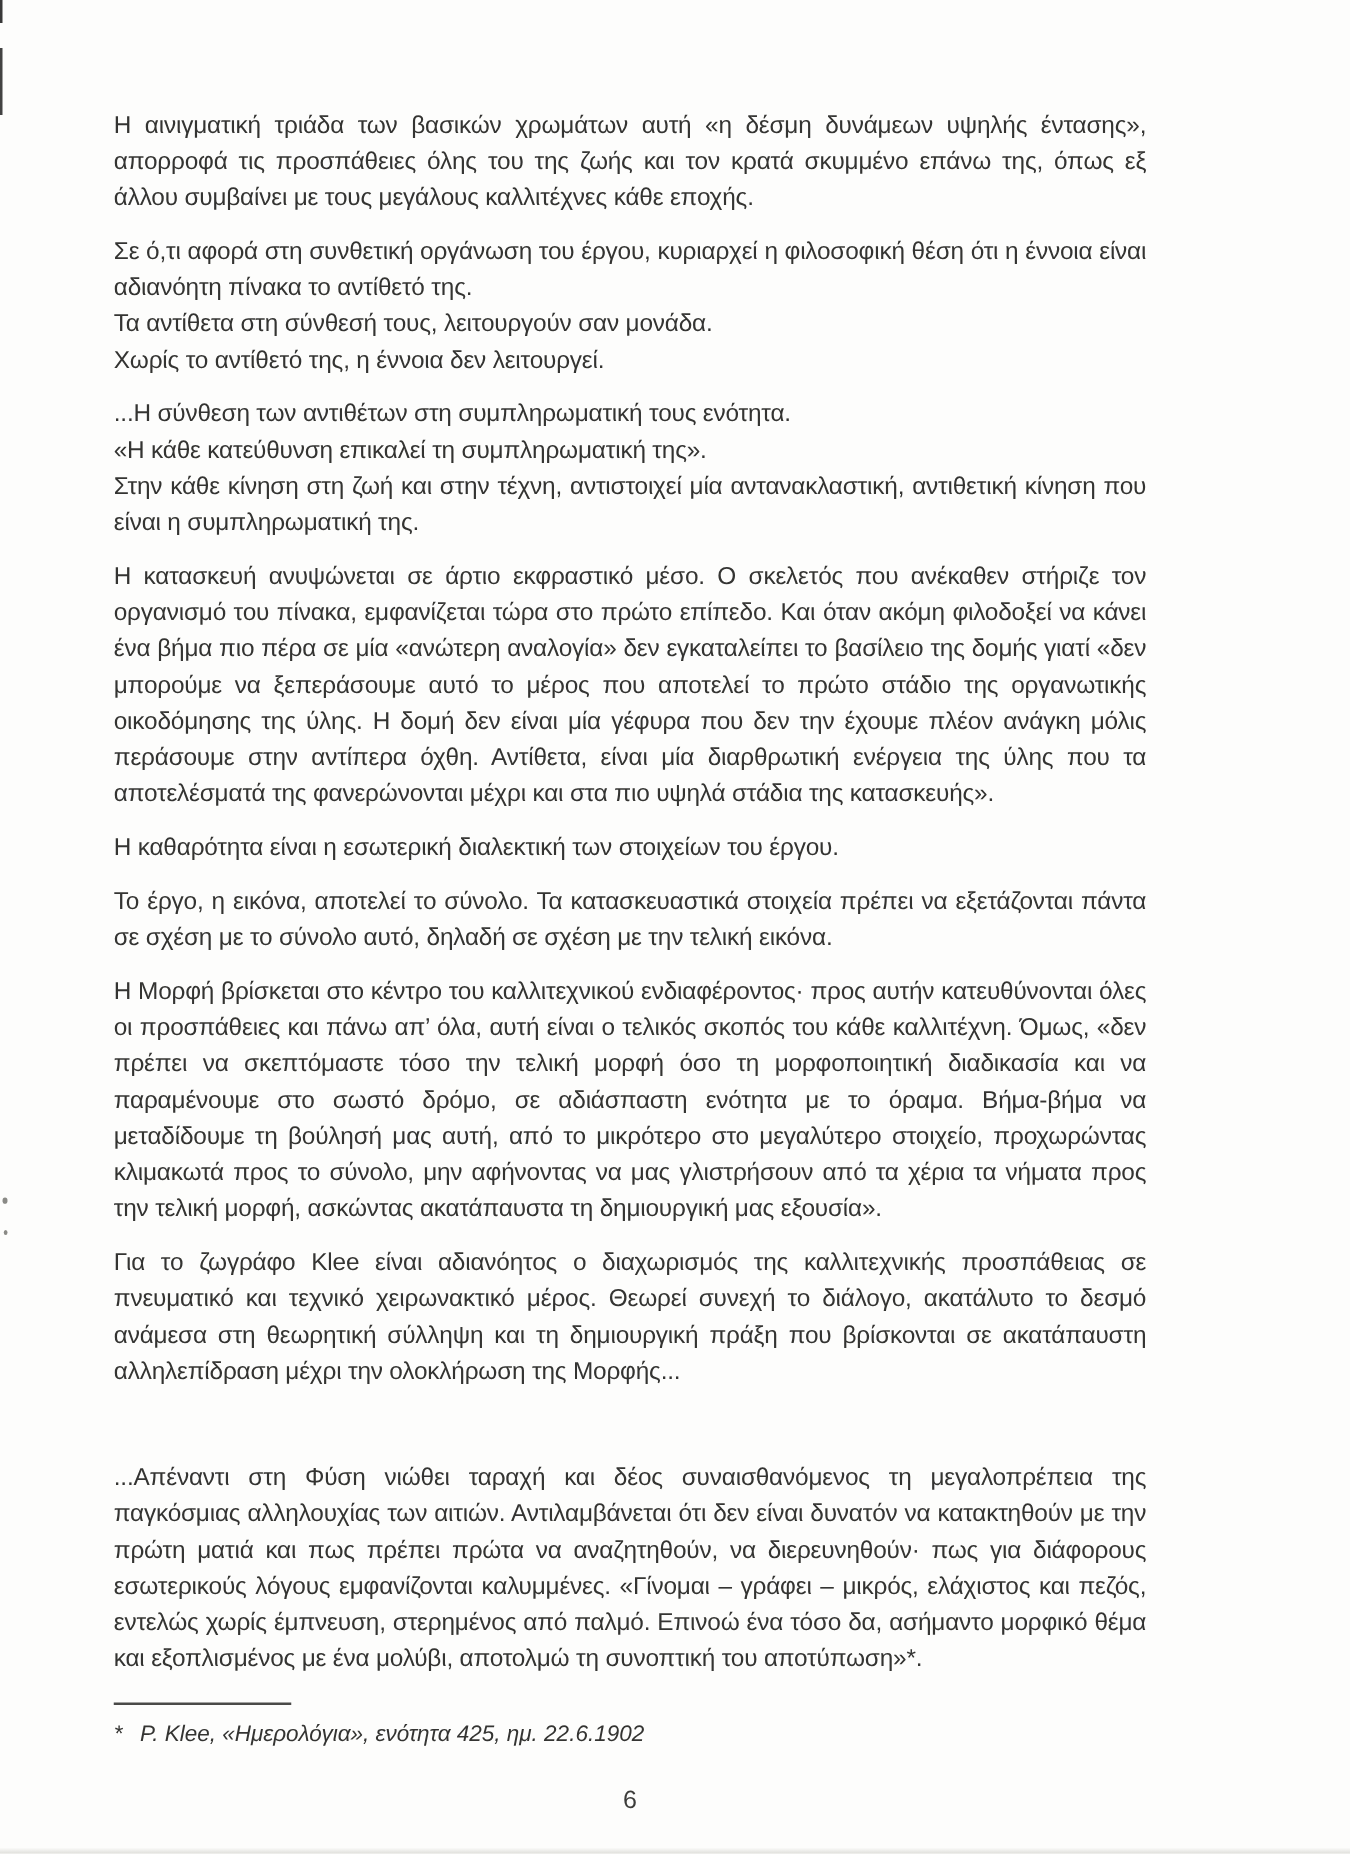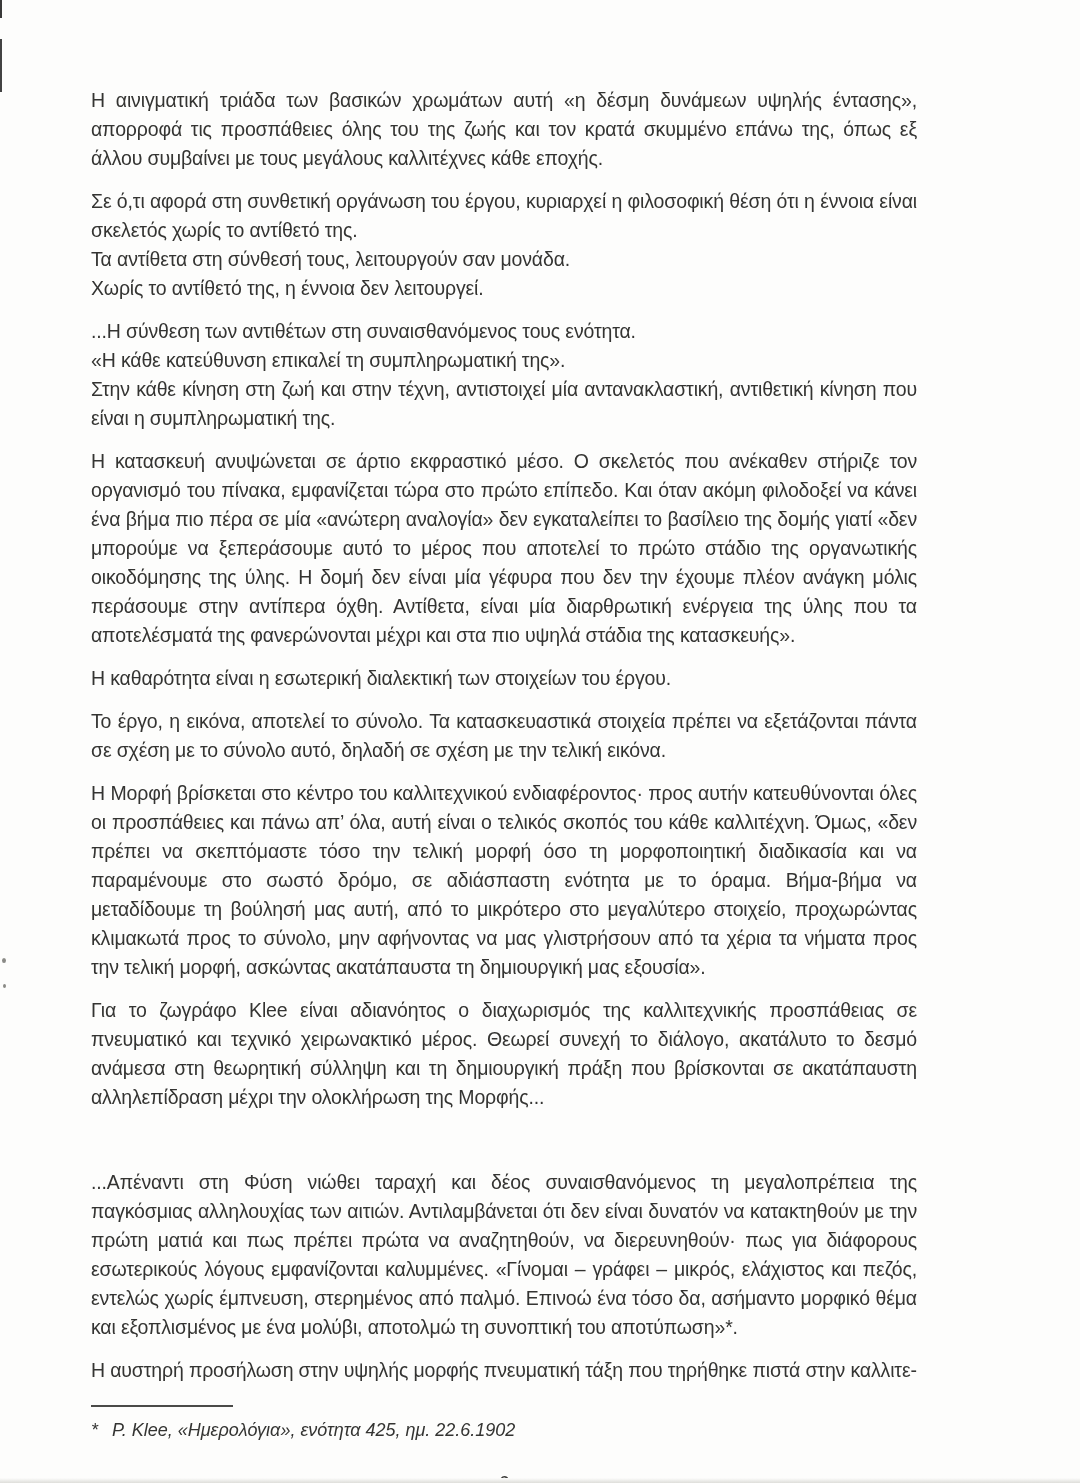"Σε ό,τι αφορά στη συνθετική" p.para { text: σκελετός χωρίς -> αδιανόητη πίνακα }
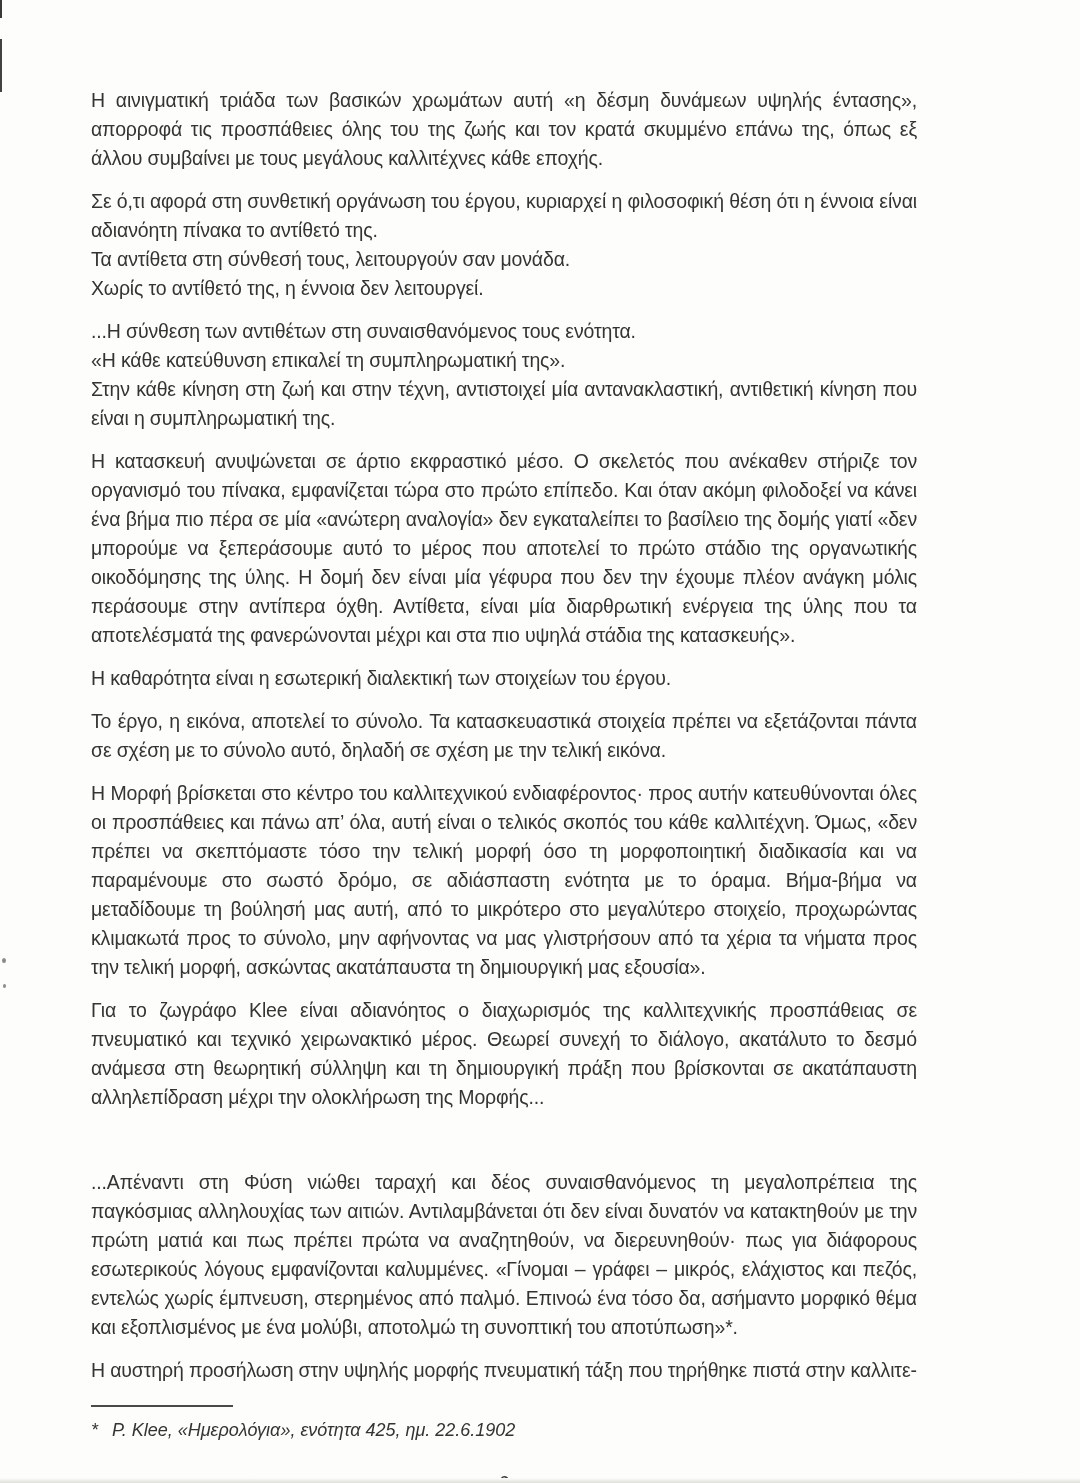"...Η σύνθεση των αντιθέτων στη" p.para { text: συναισθανόμενος -> συμπληρωματική }
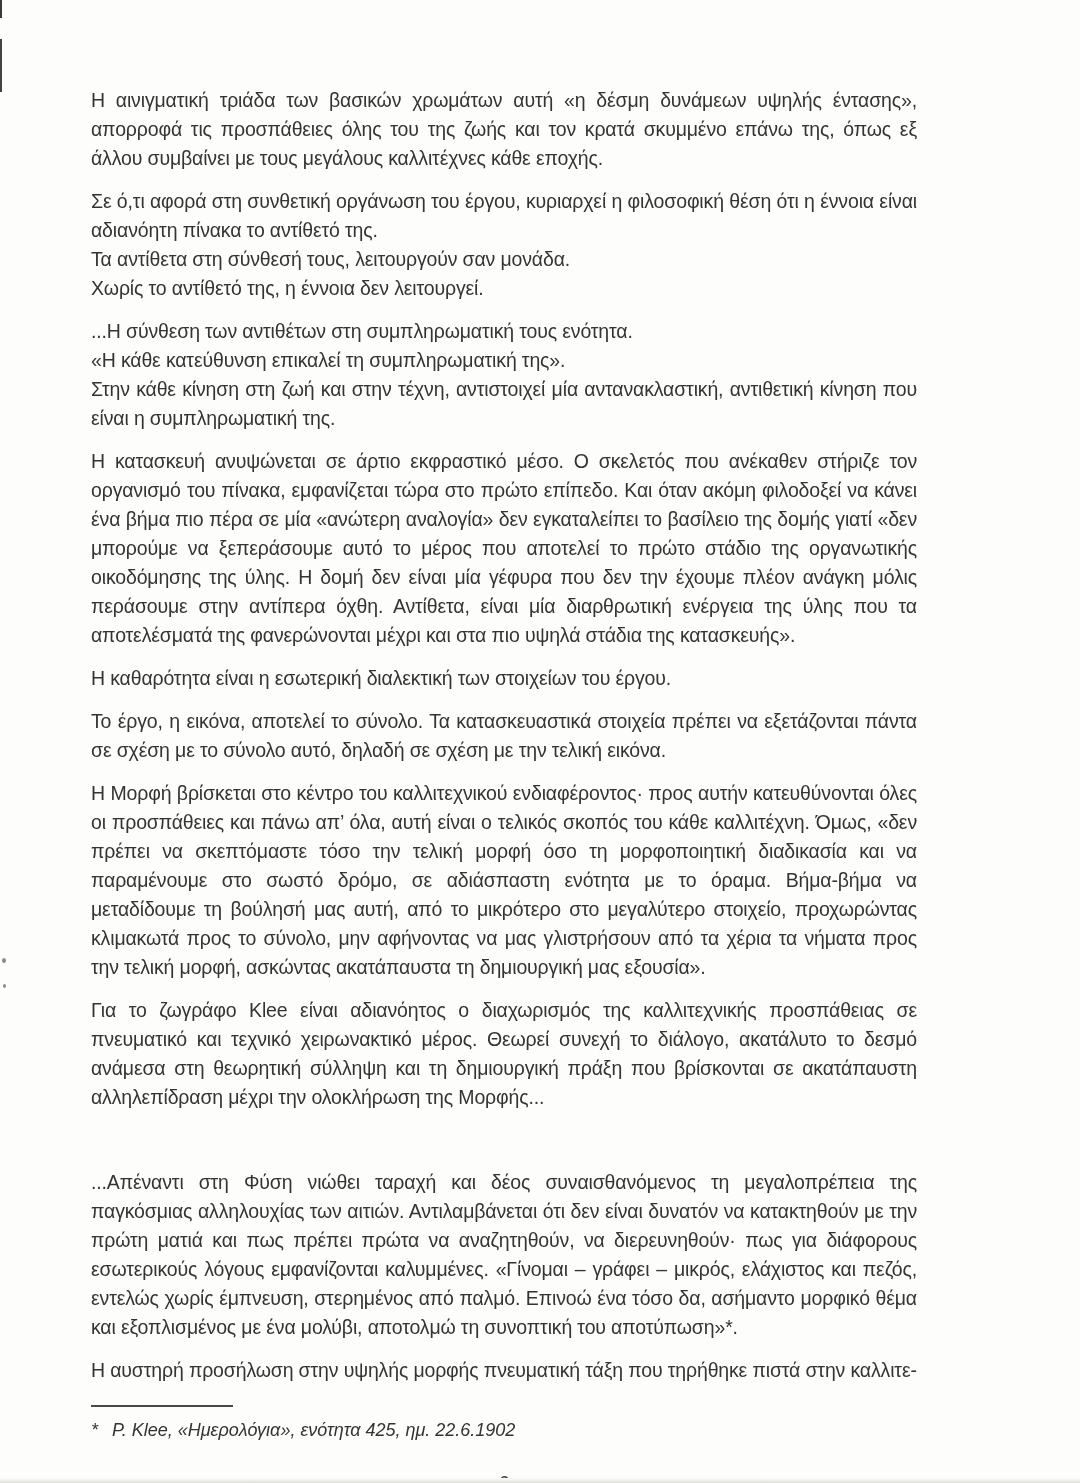"Η αυστηρή προσήλωση στην υψηλής" p.para { html: <p>Η αυστηρή προσήλωση στην υψηλής μορφής πνευματική τάξη που τηρήθηκε πιστά στην καλλιτε-</p> -> none }
